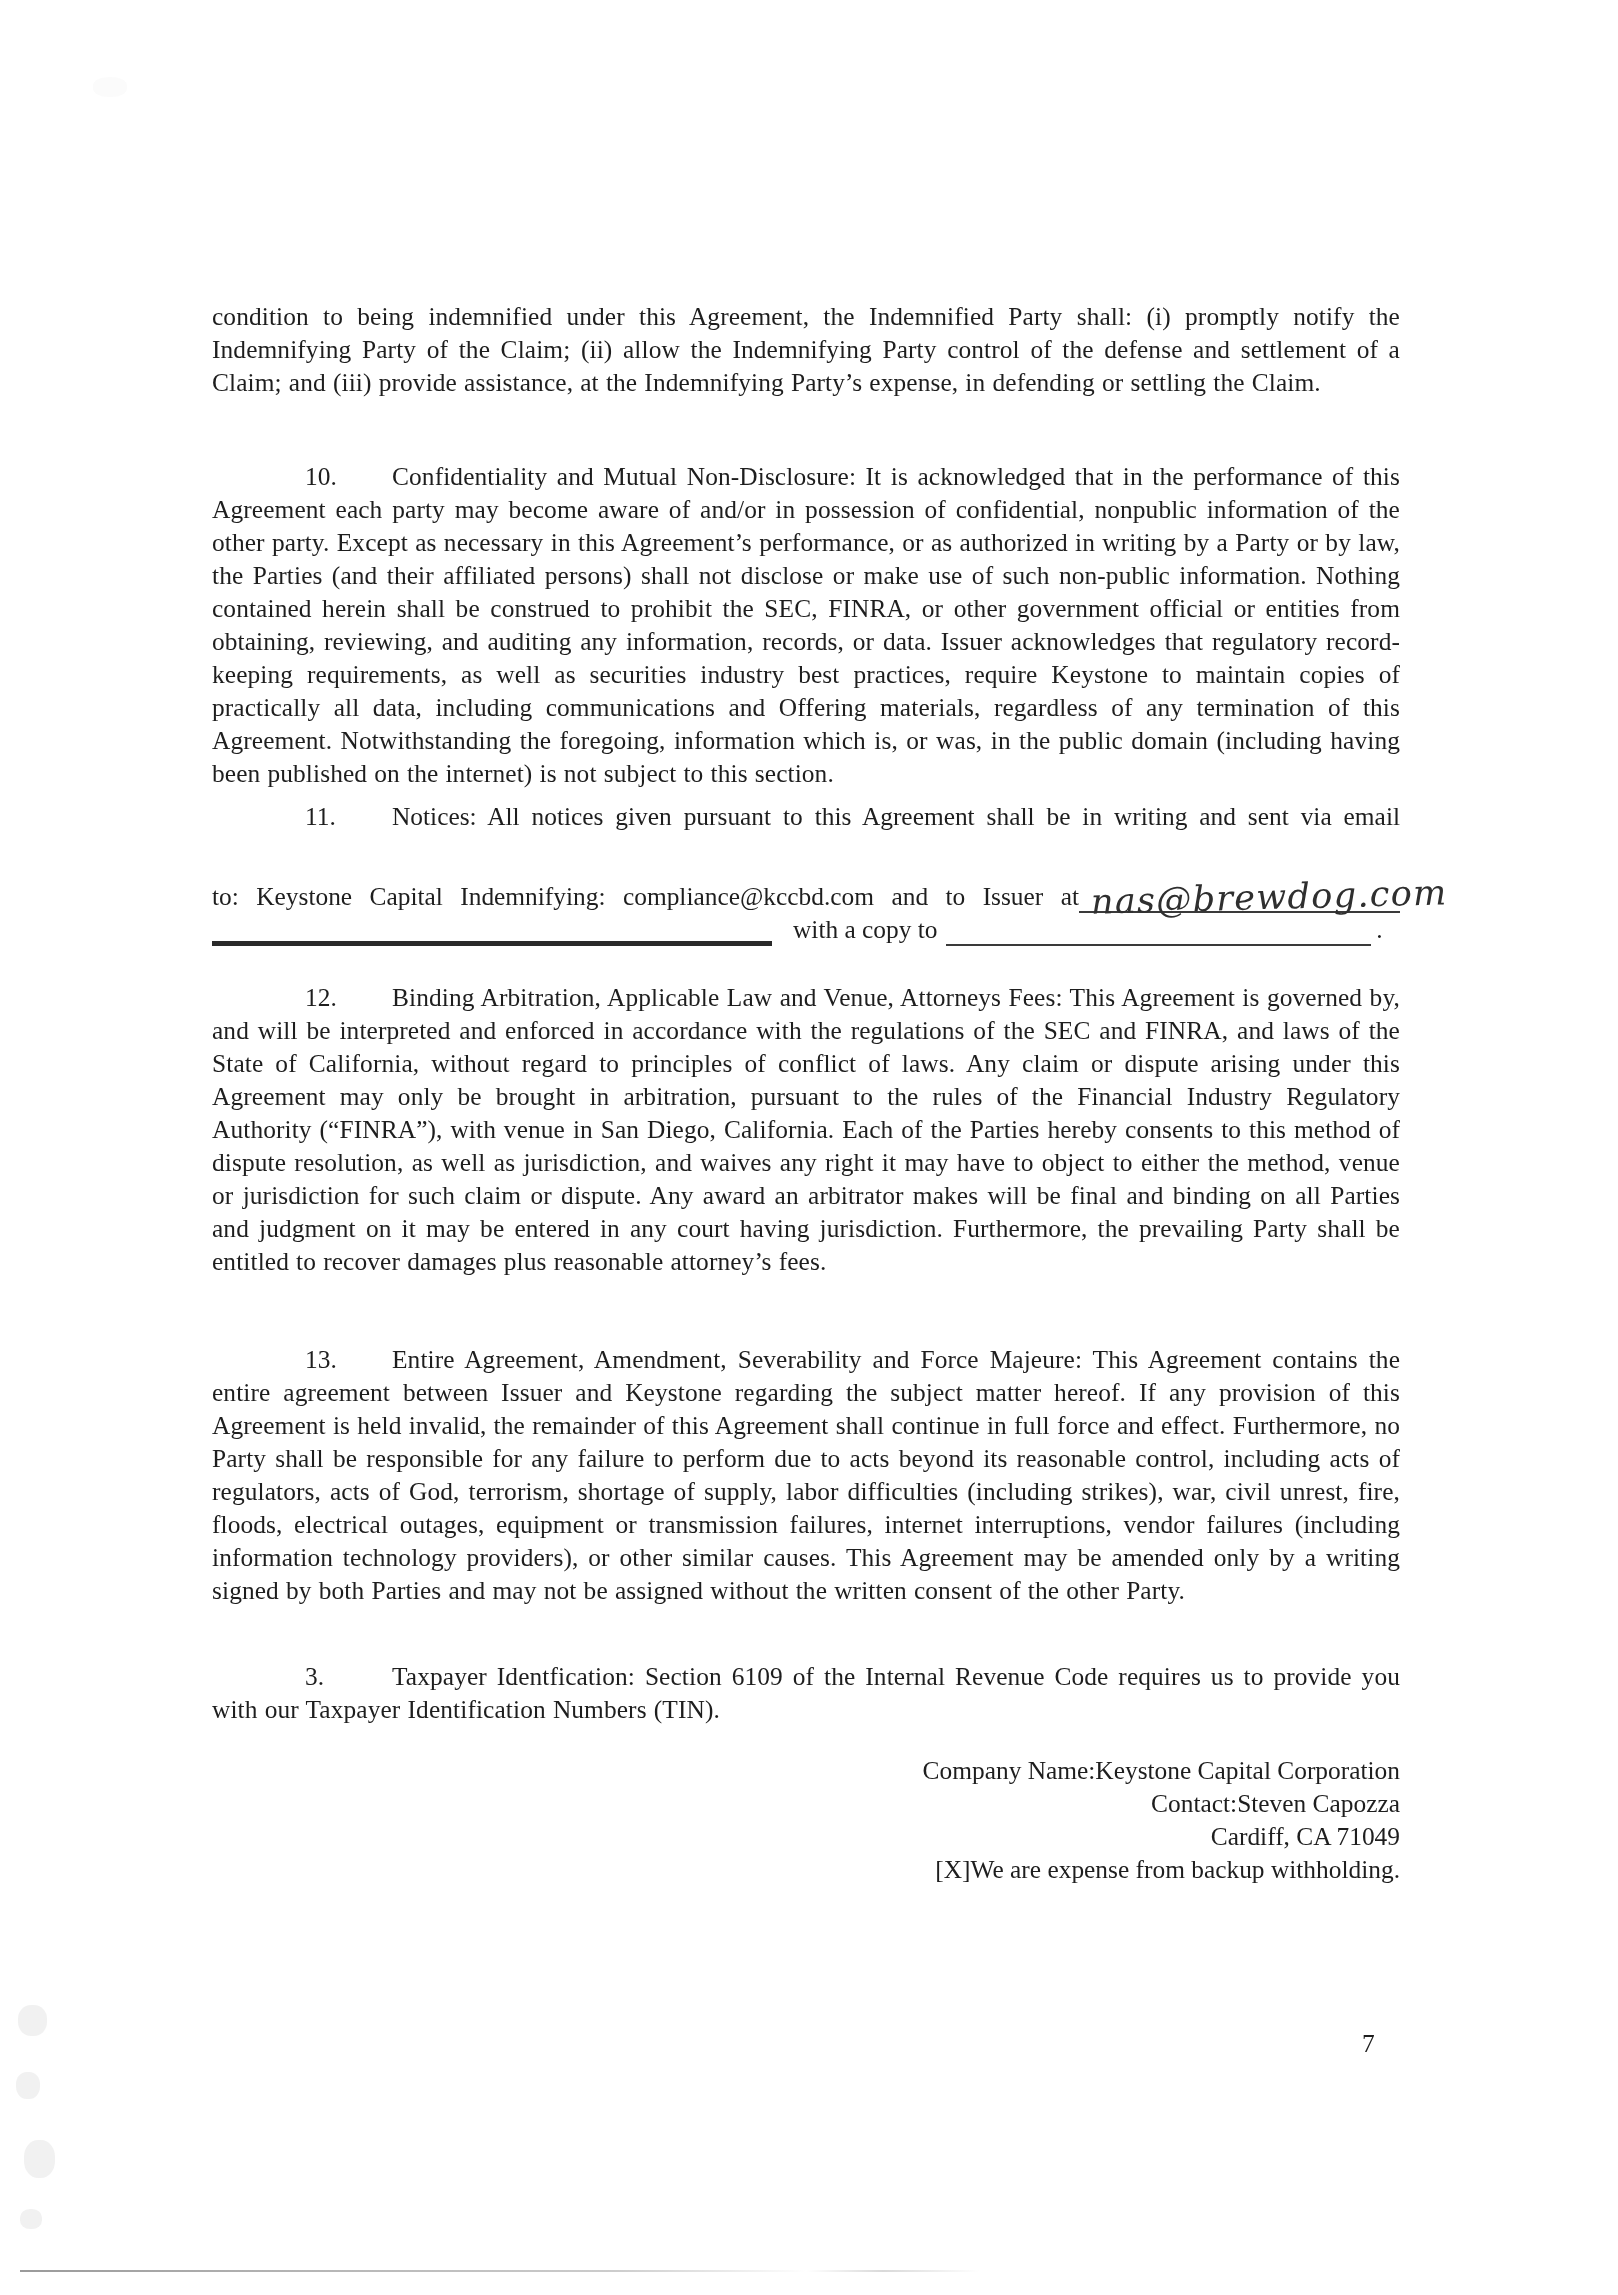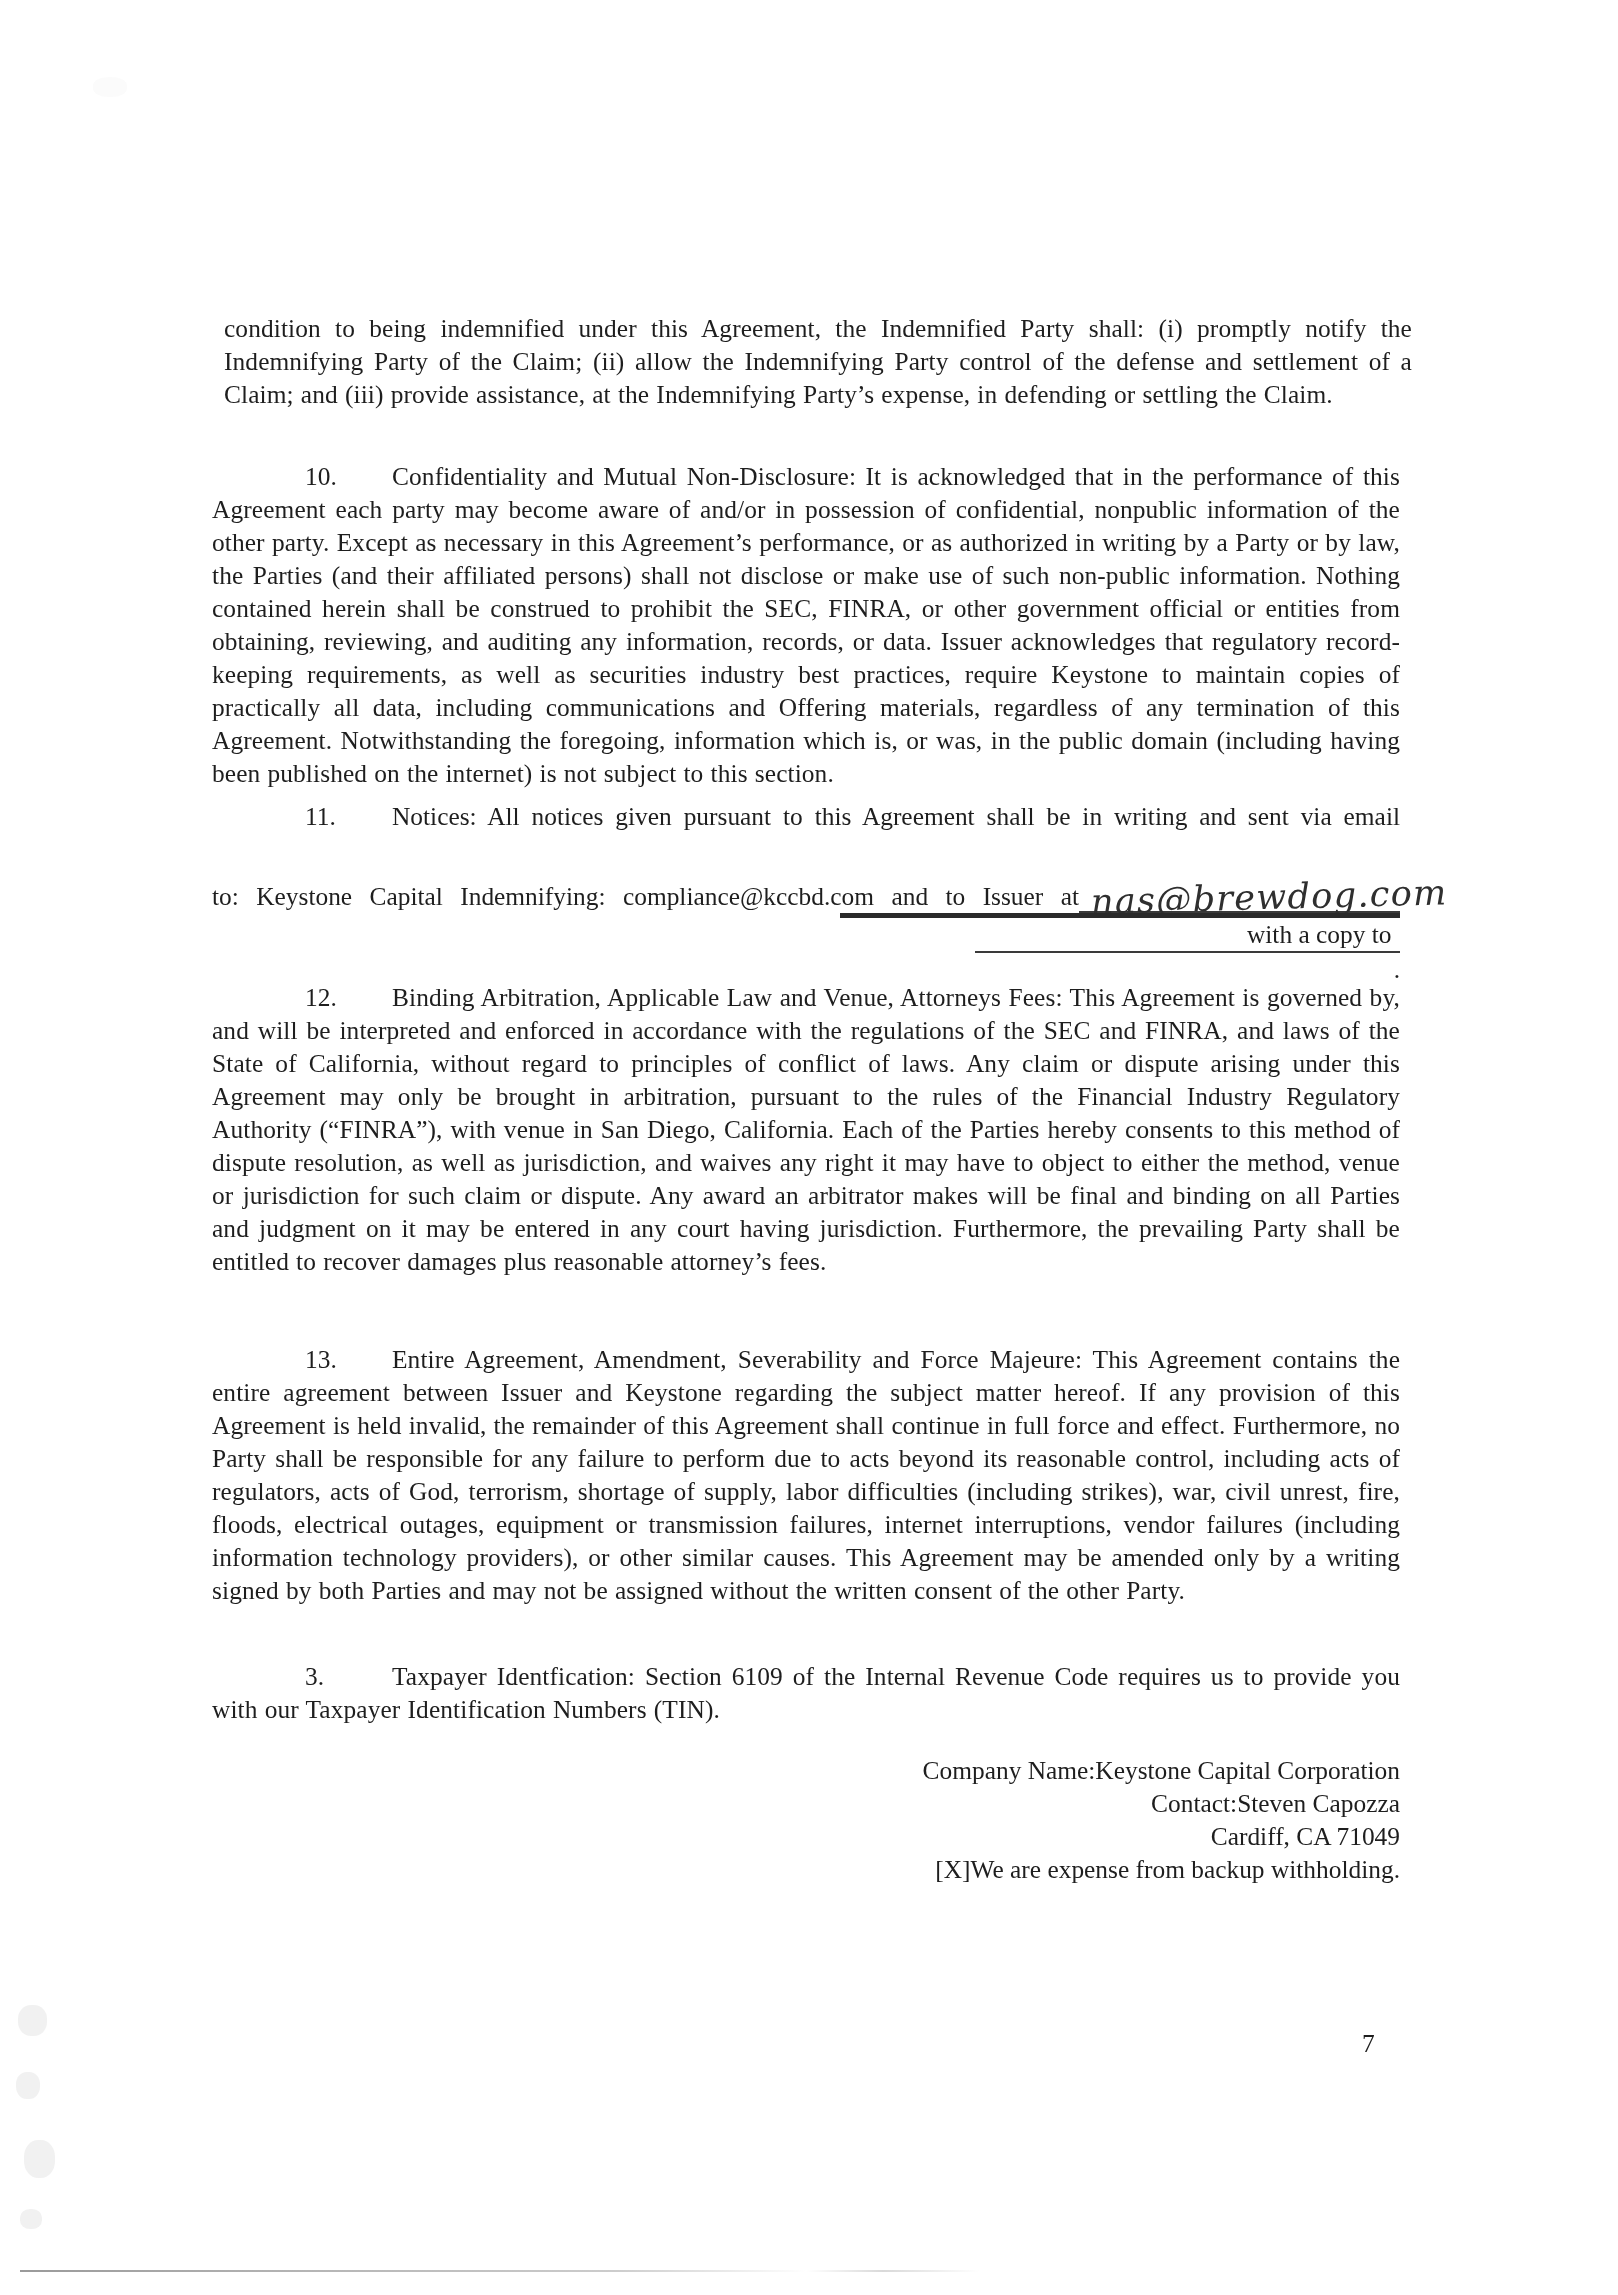"condition to being indemnified under" p.block { margin: 12px -> 0 }
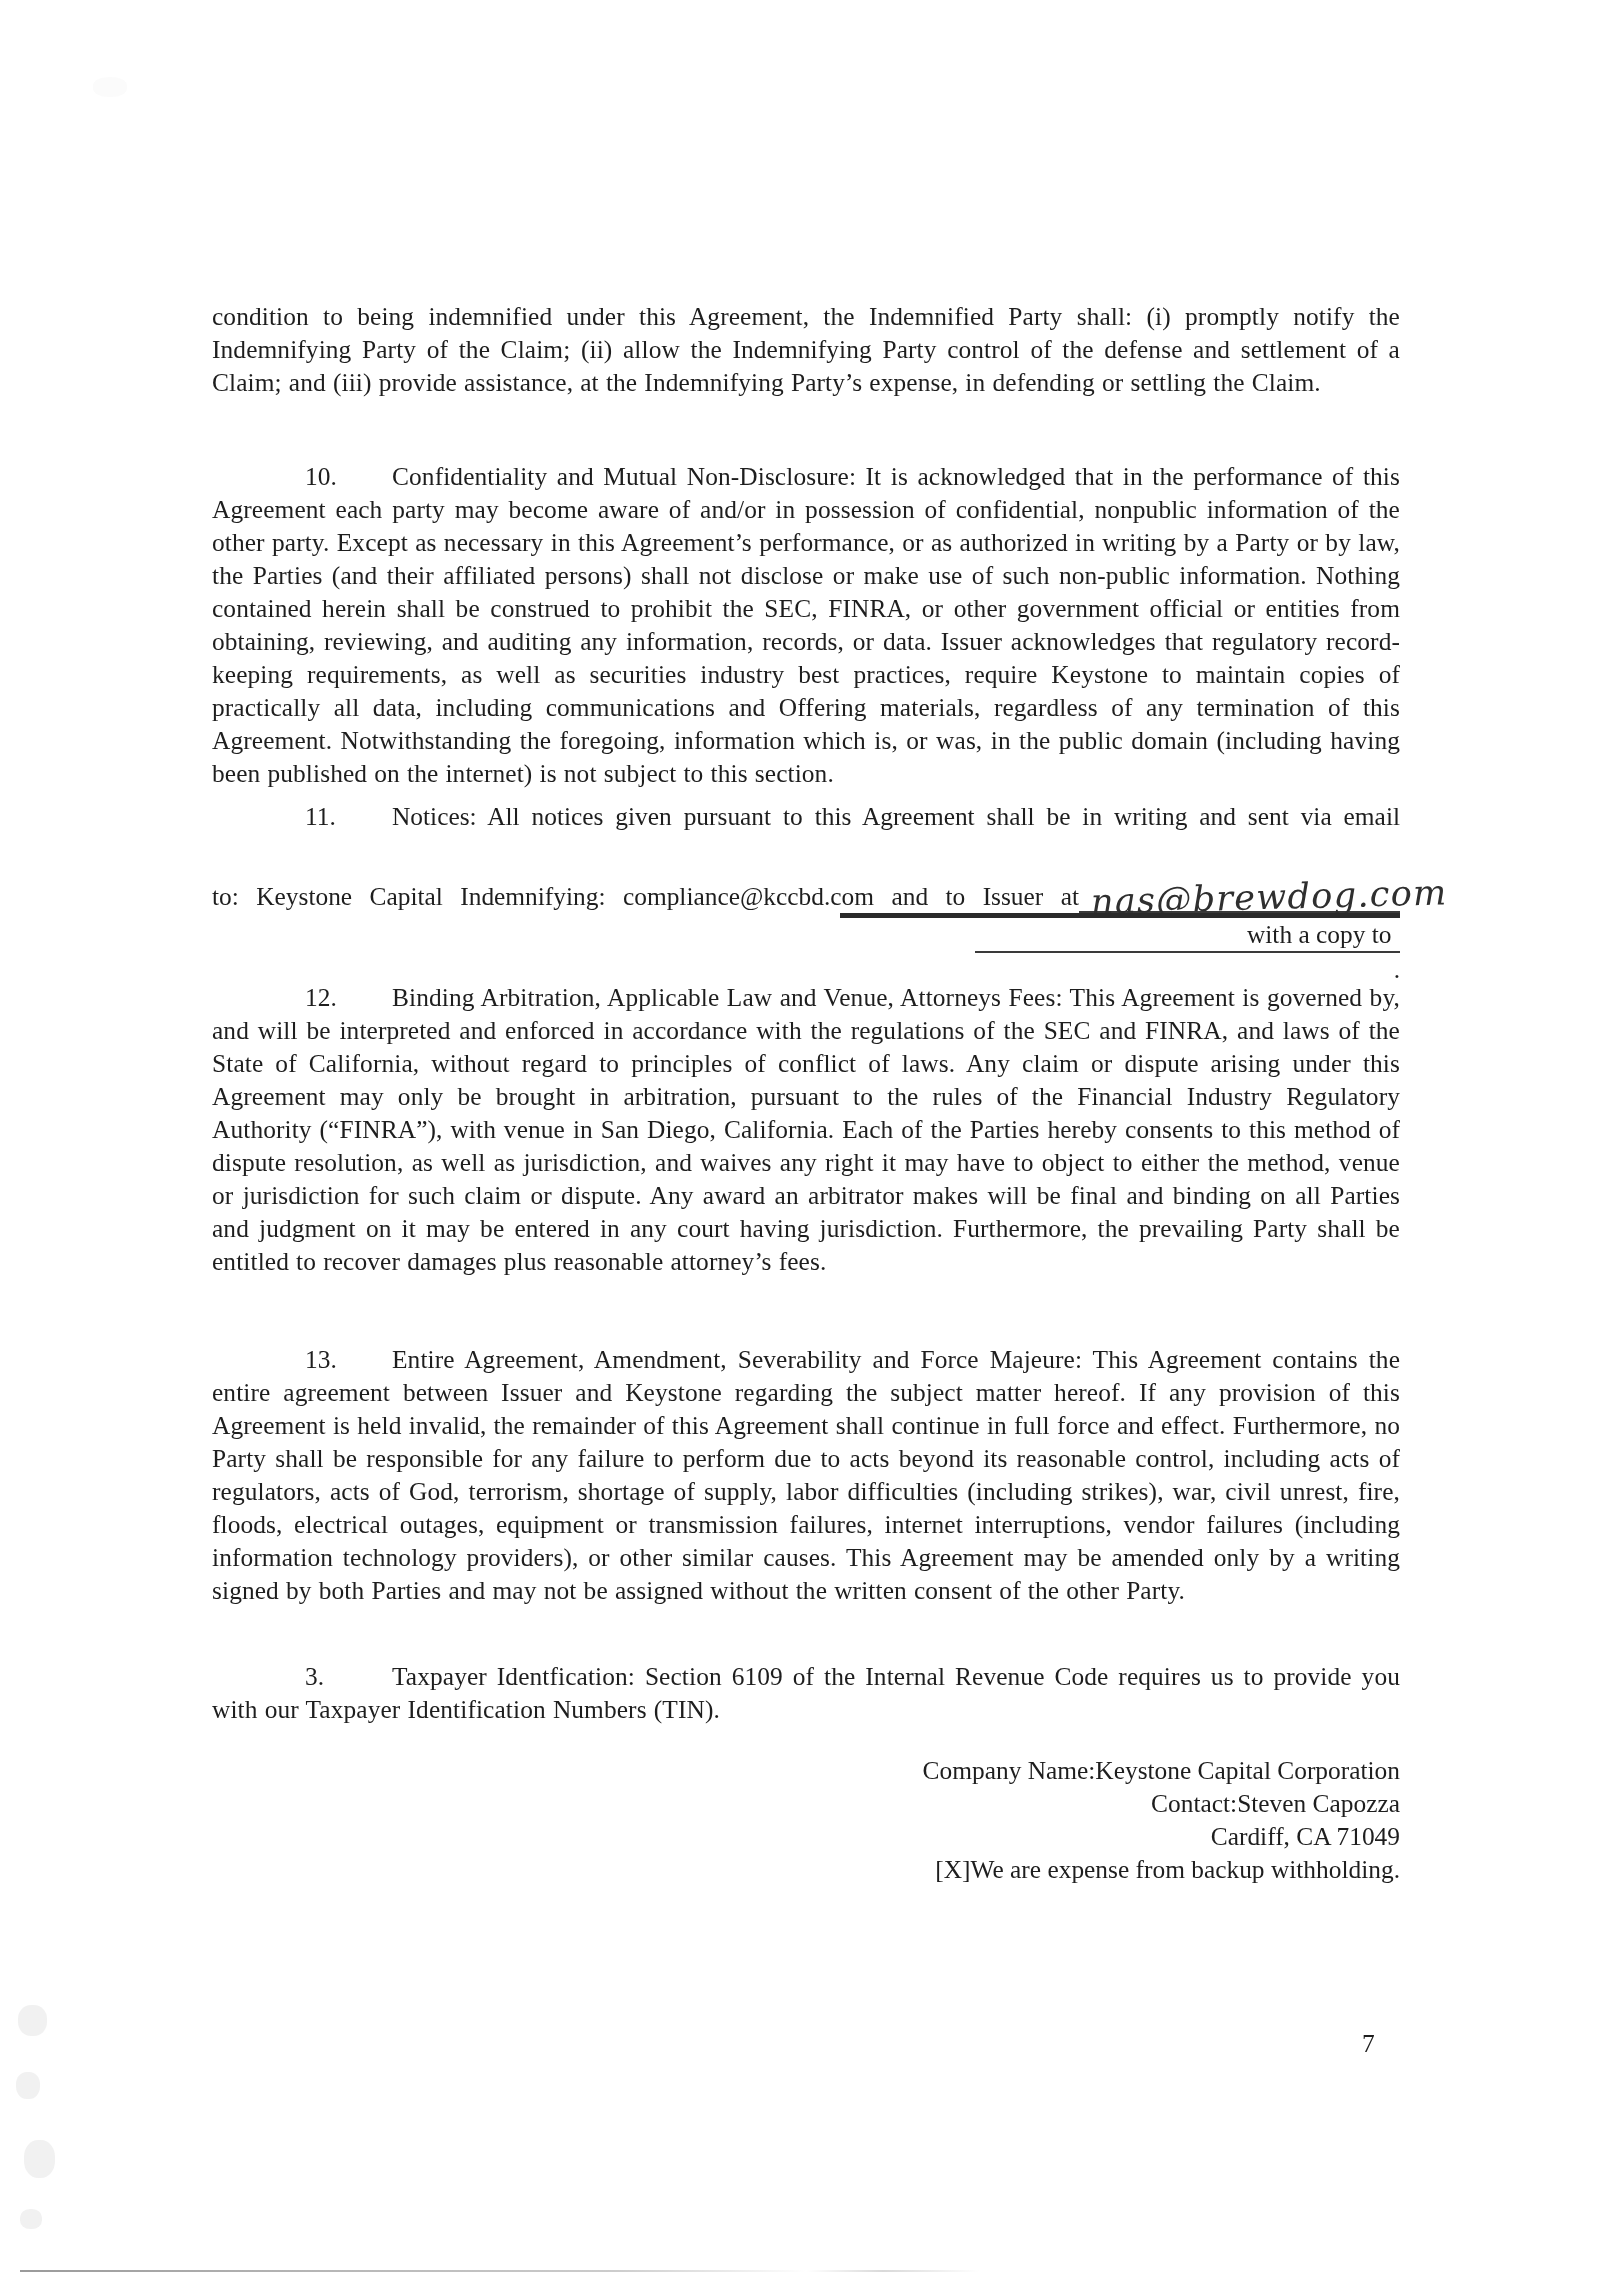"with a copy to" .copy-line { flex-direction: column -> none }
